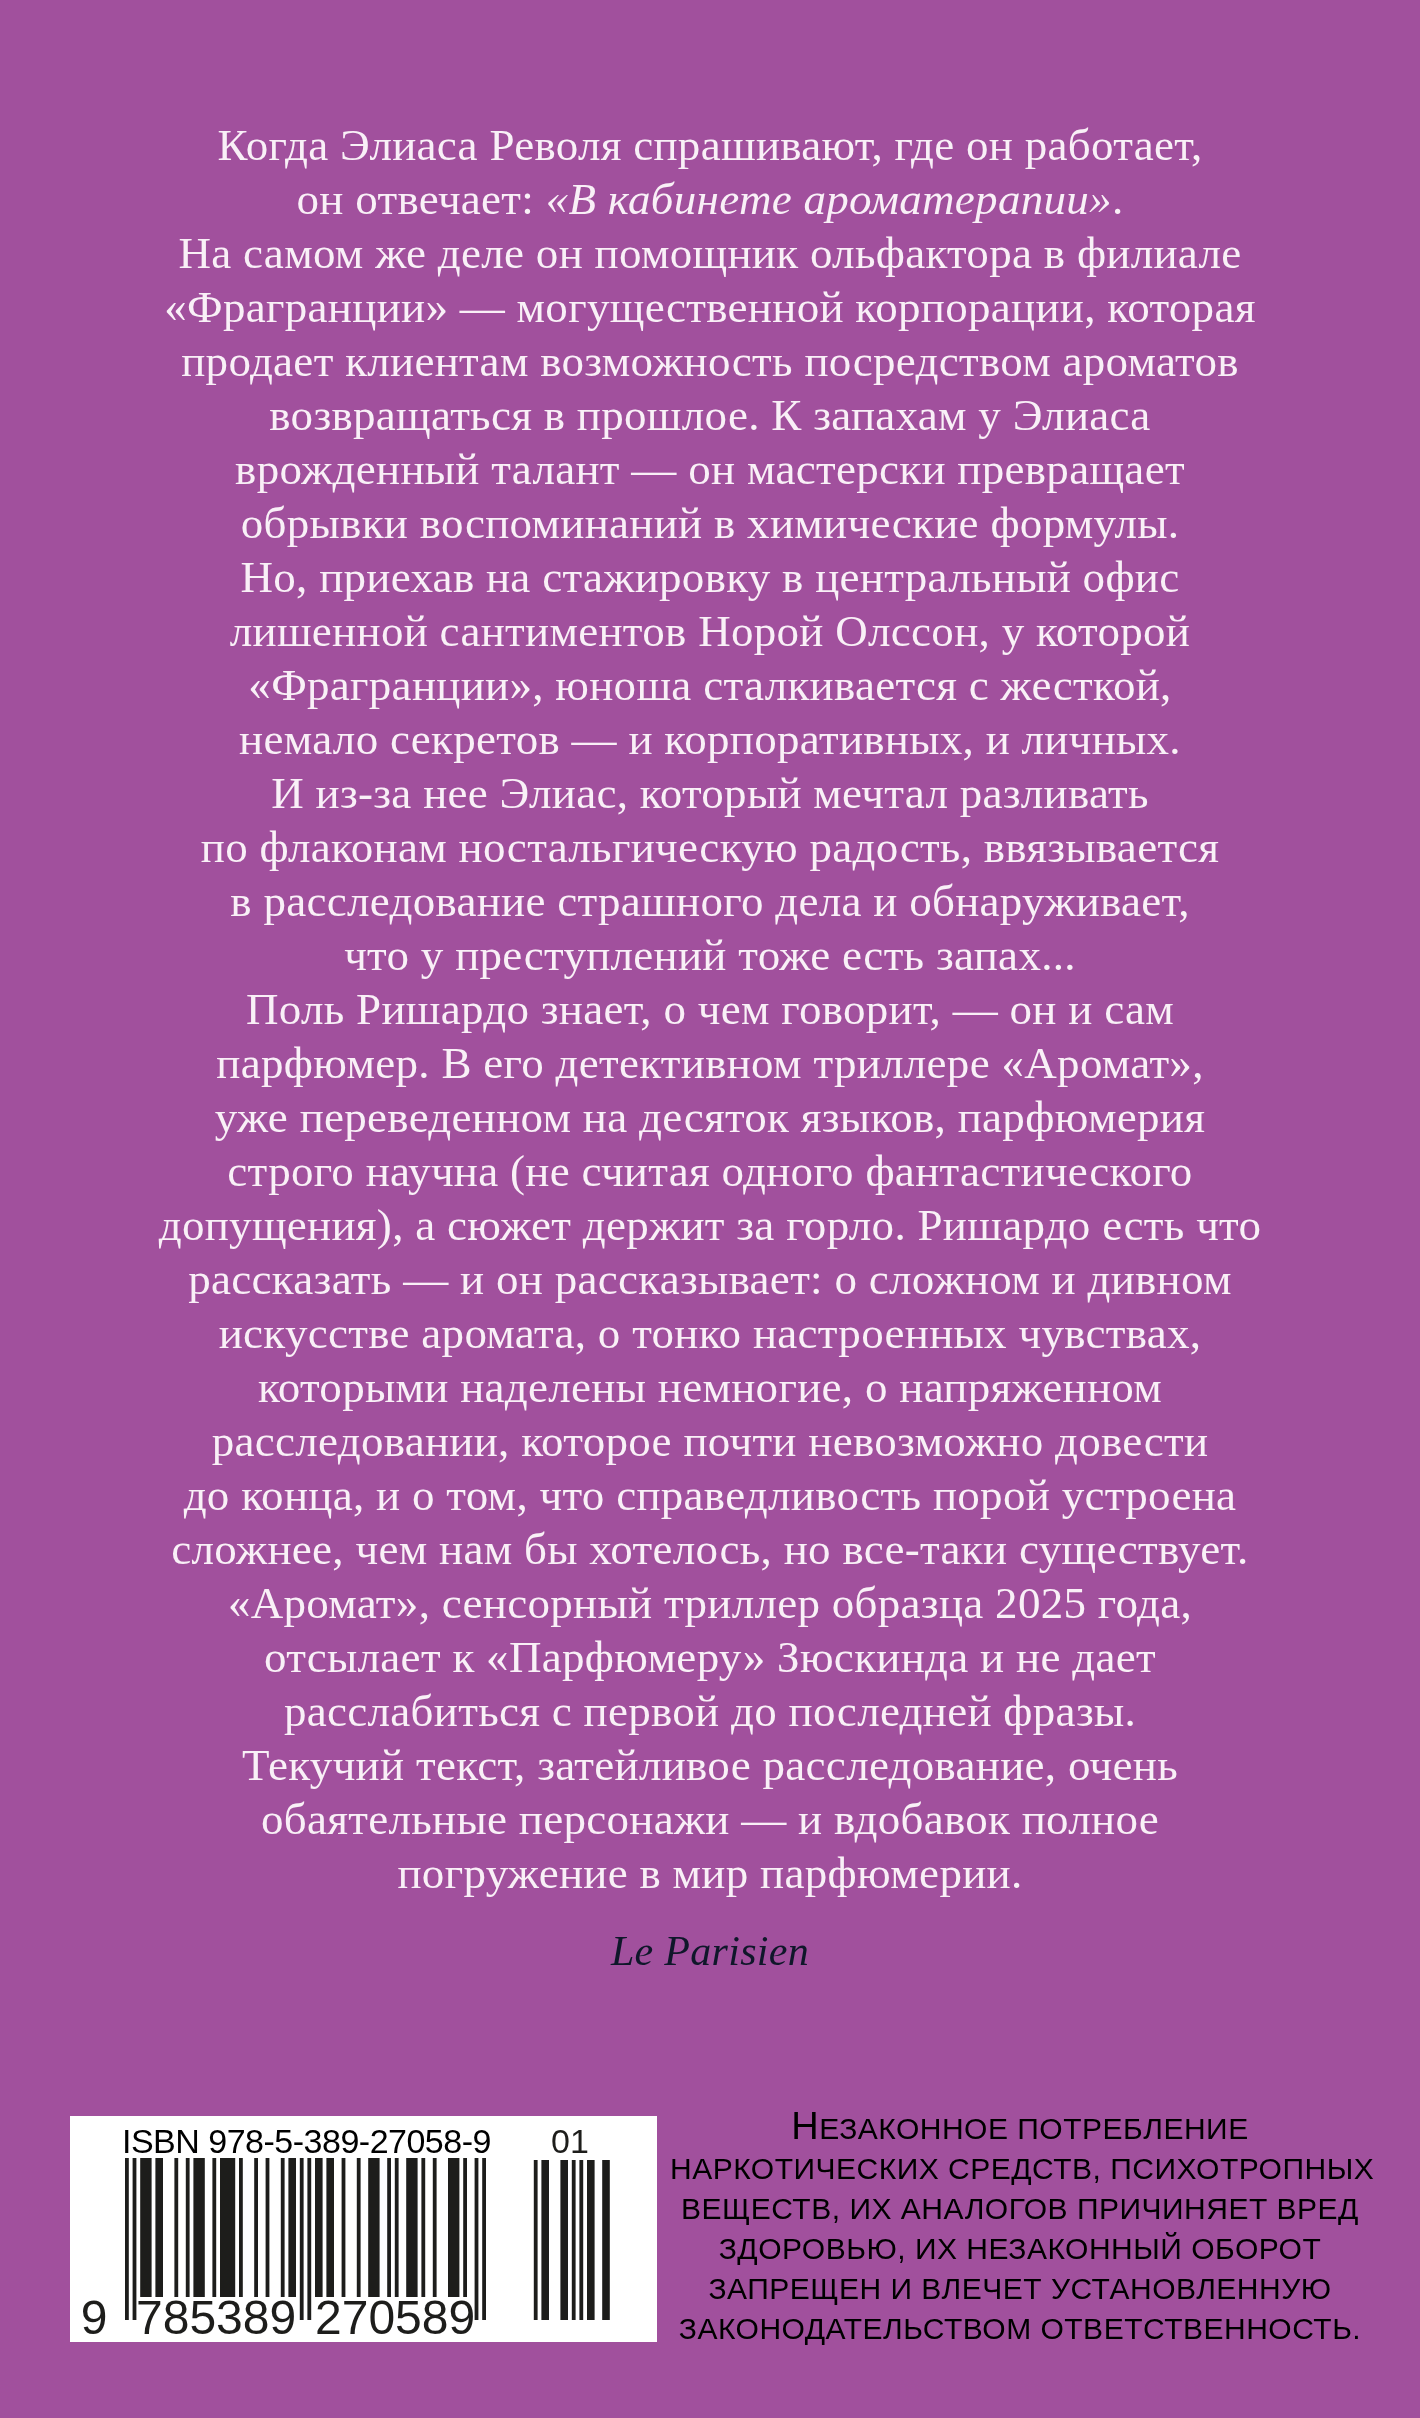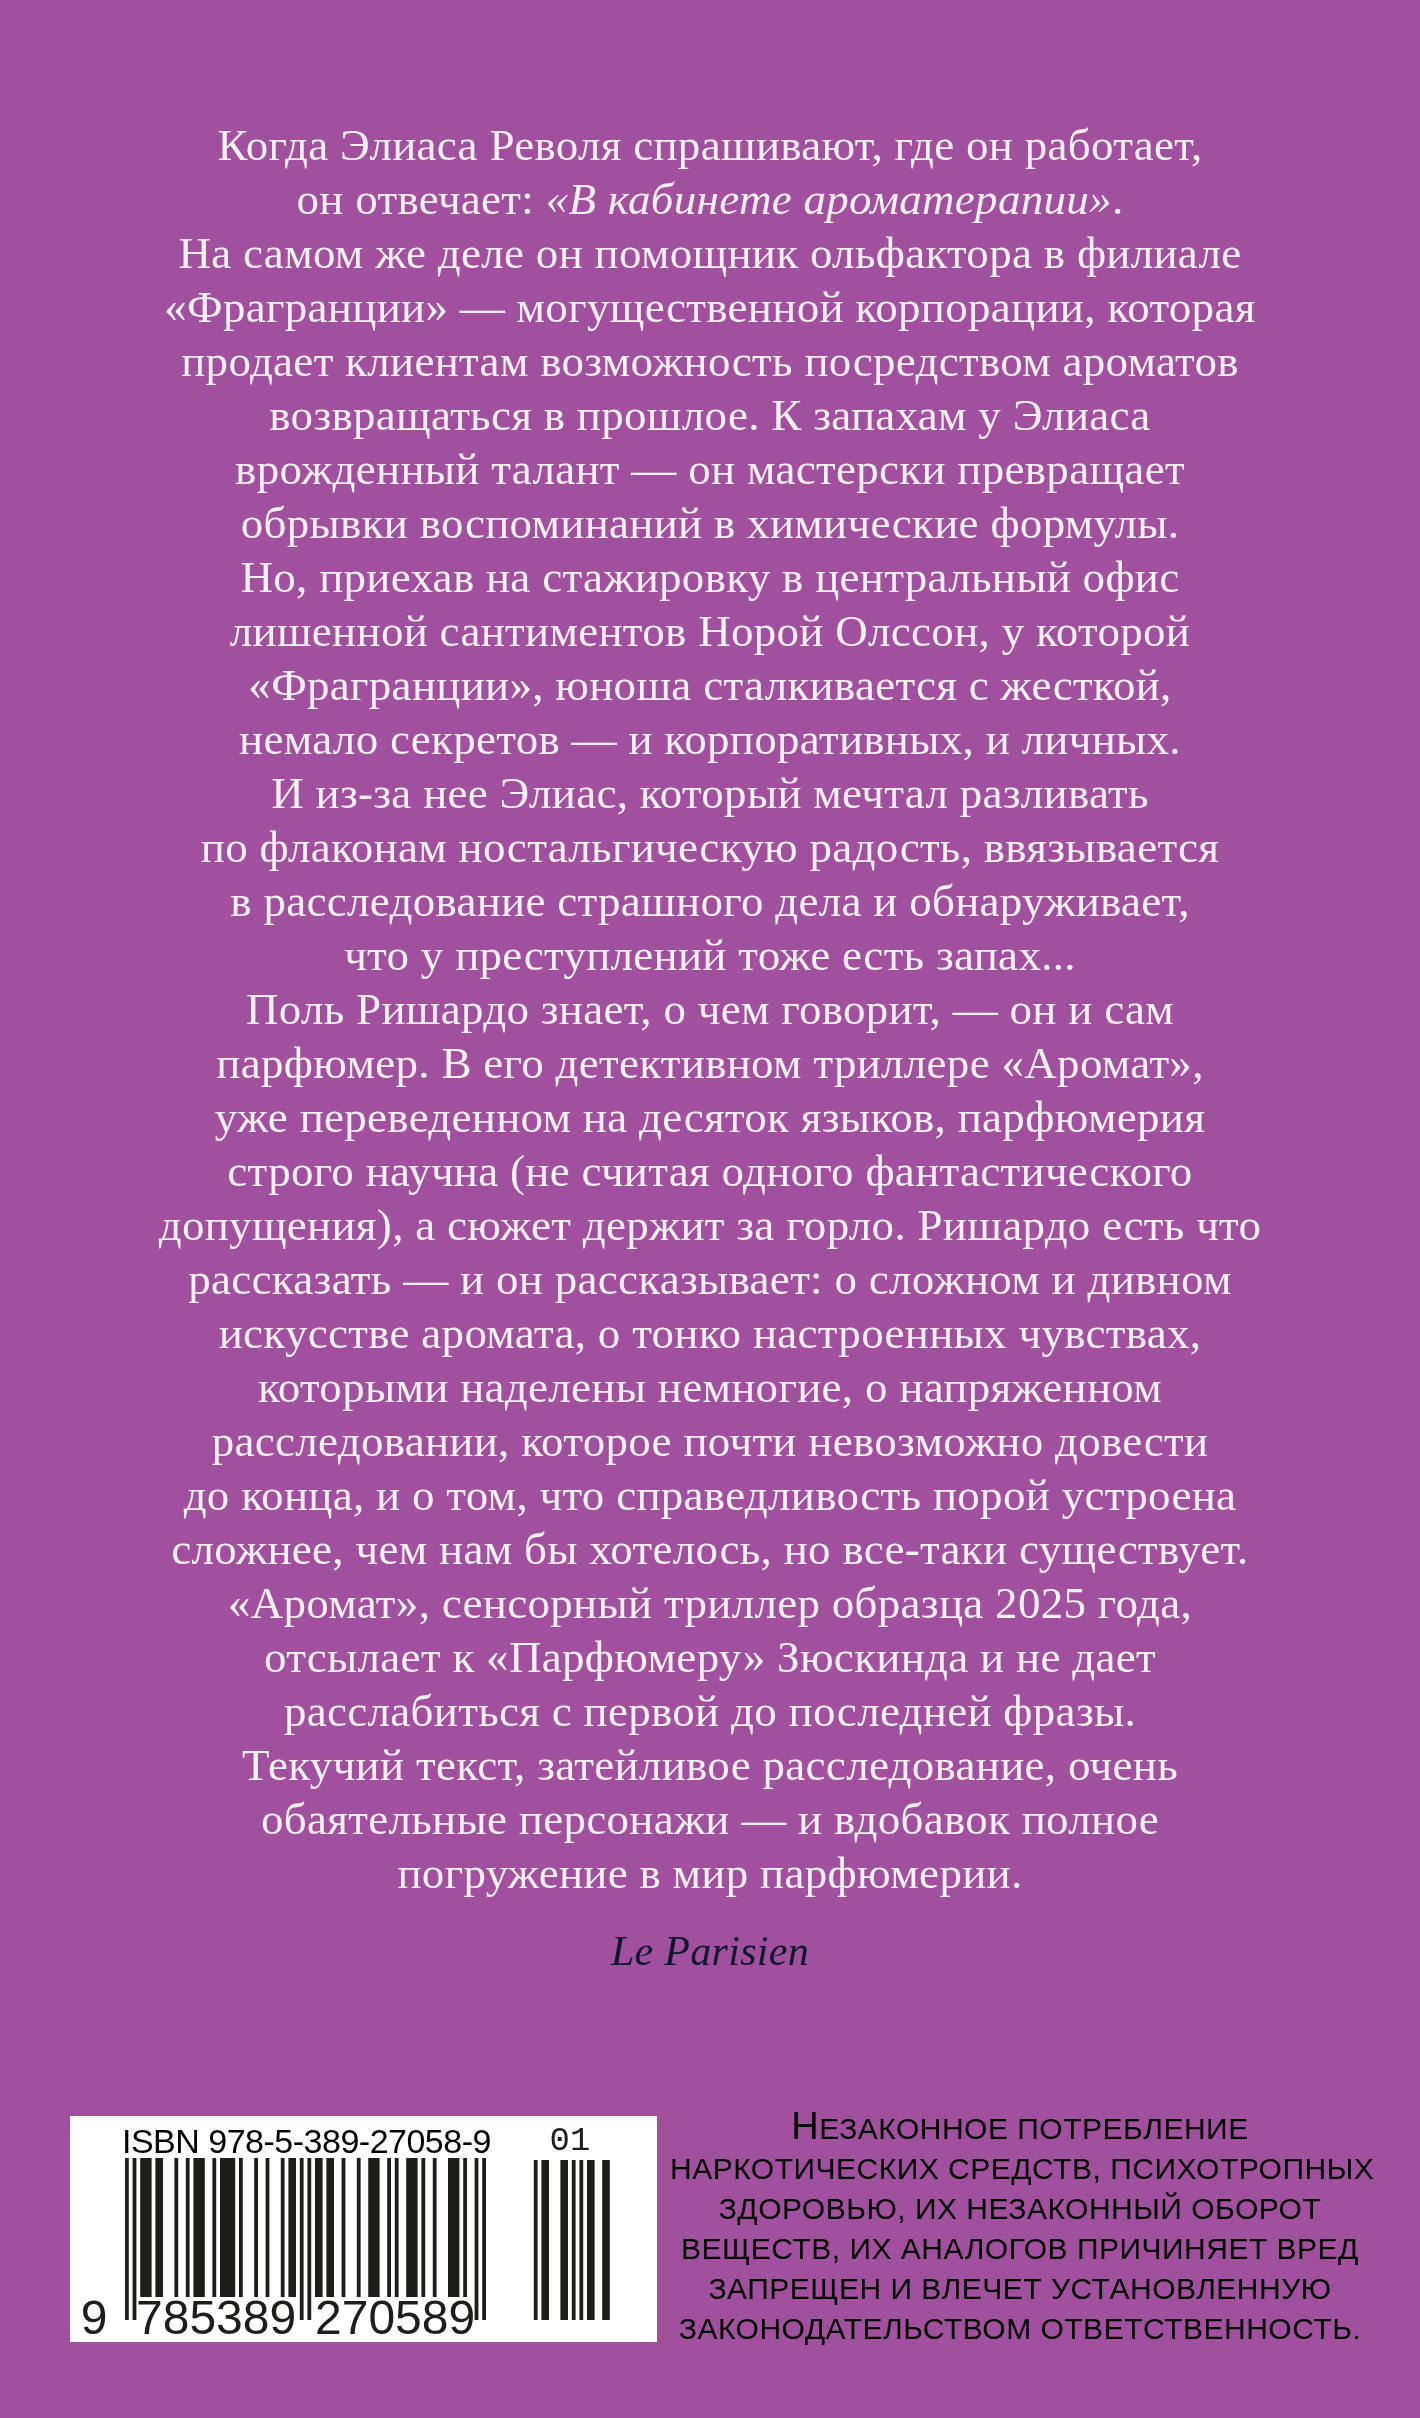"01" .addon-label { font-family: Liberation Mono, monospace -> Liberation Sans, sans-serif }
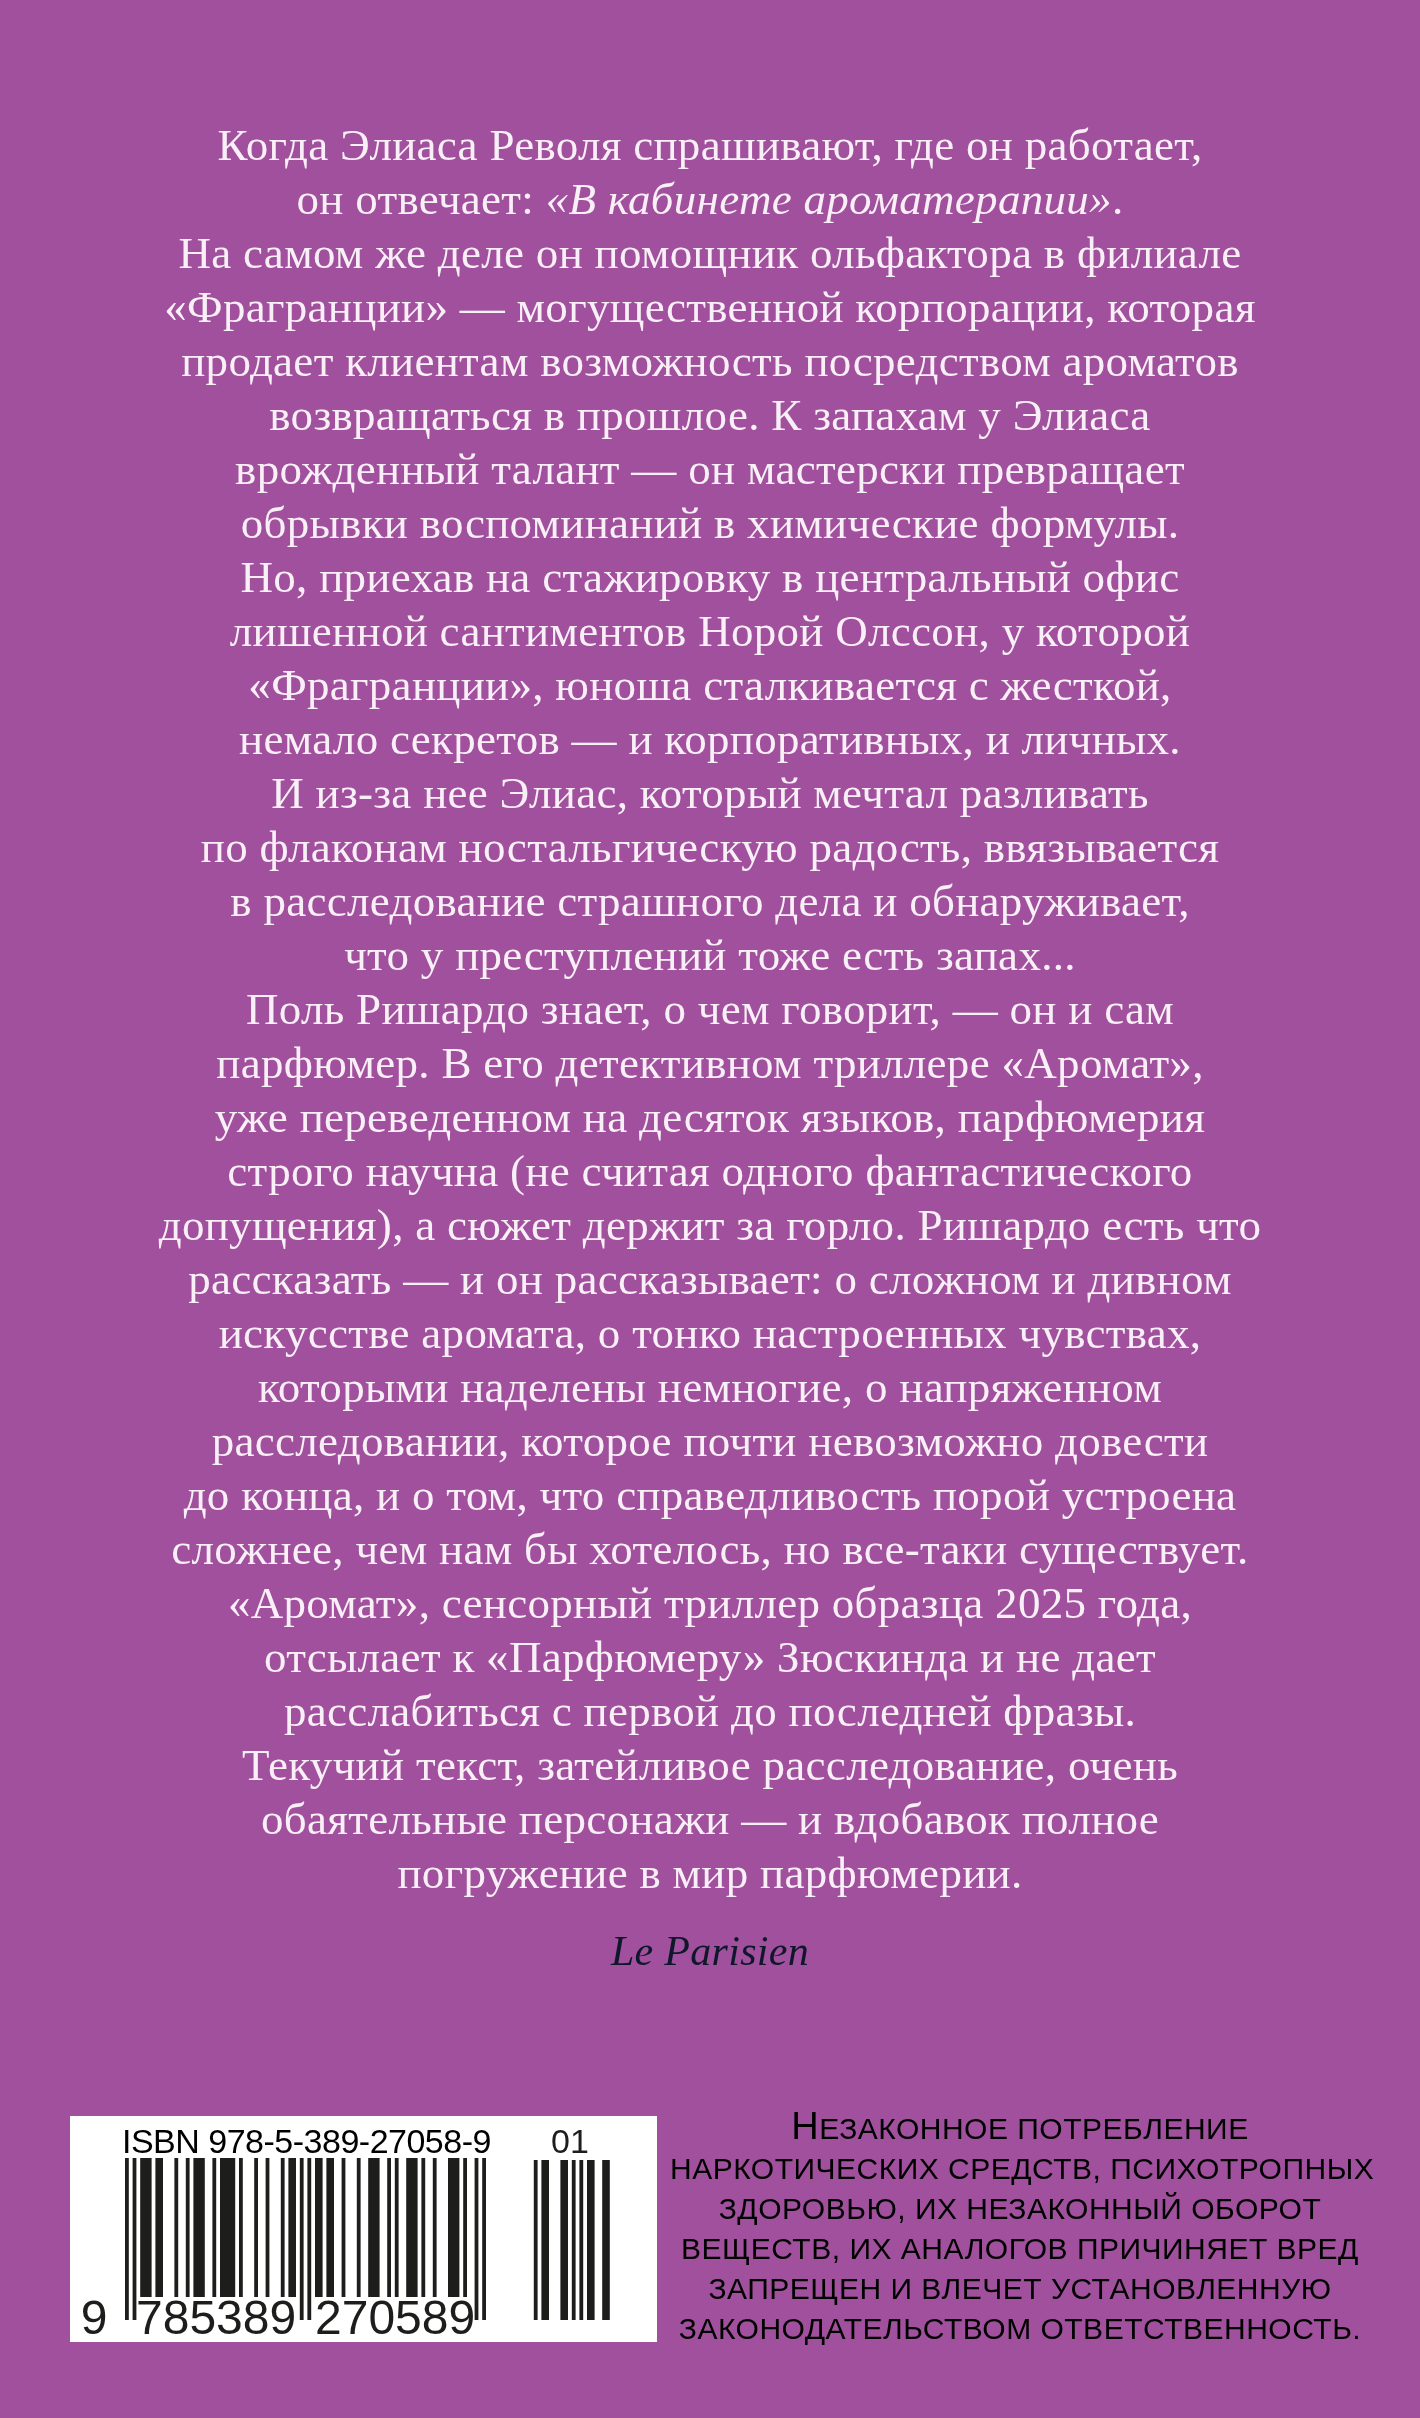"ЗДОРОВЬЮ, ИХ НЕЗАКОННЫЙ ОБОРОТ" div.line { order: before "ВЕЩЕСТВ, ИХ АНАЛОГОВ ПРИЧИНЯЕТ ВРЕД" -> after "ВЕЩЕСТВ, ИХ АНАЛОГОВ ПРИЧИНЯЕТ ВРЕД" }
